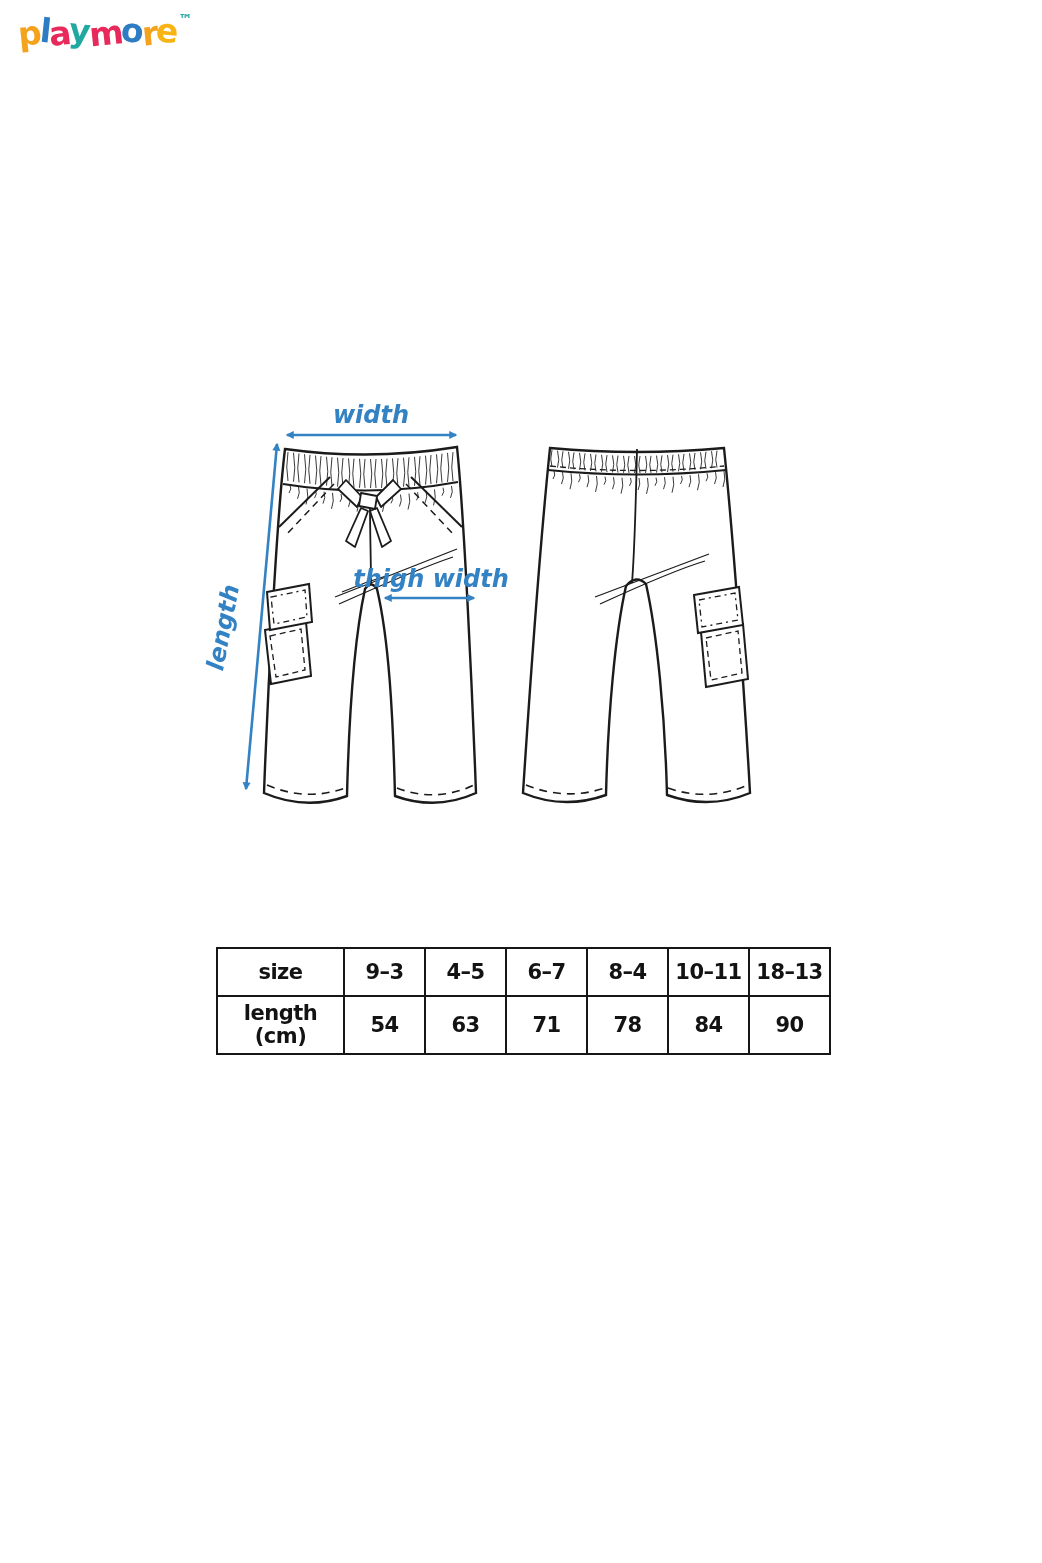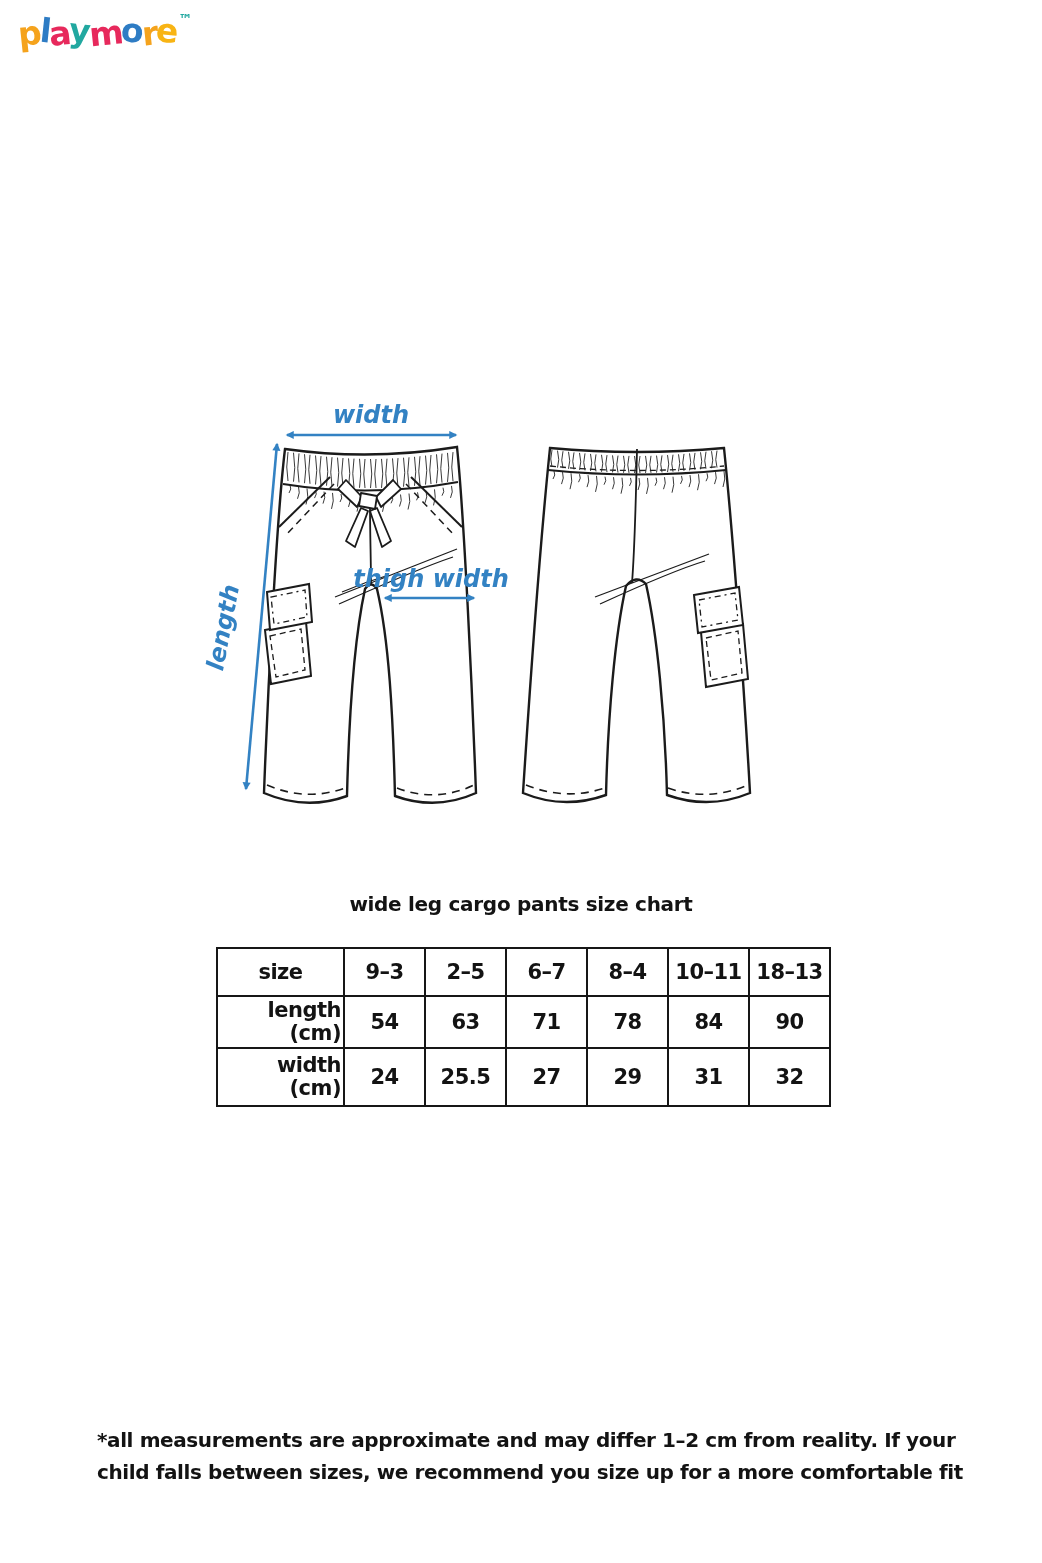"wide leg cargo pants size" div.title { html: <div>wide leg cargo pants size chart</div> -> none }
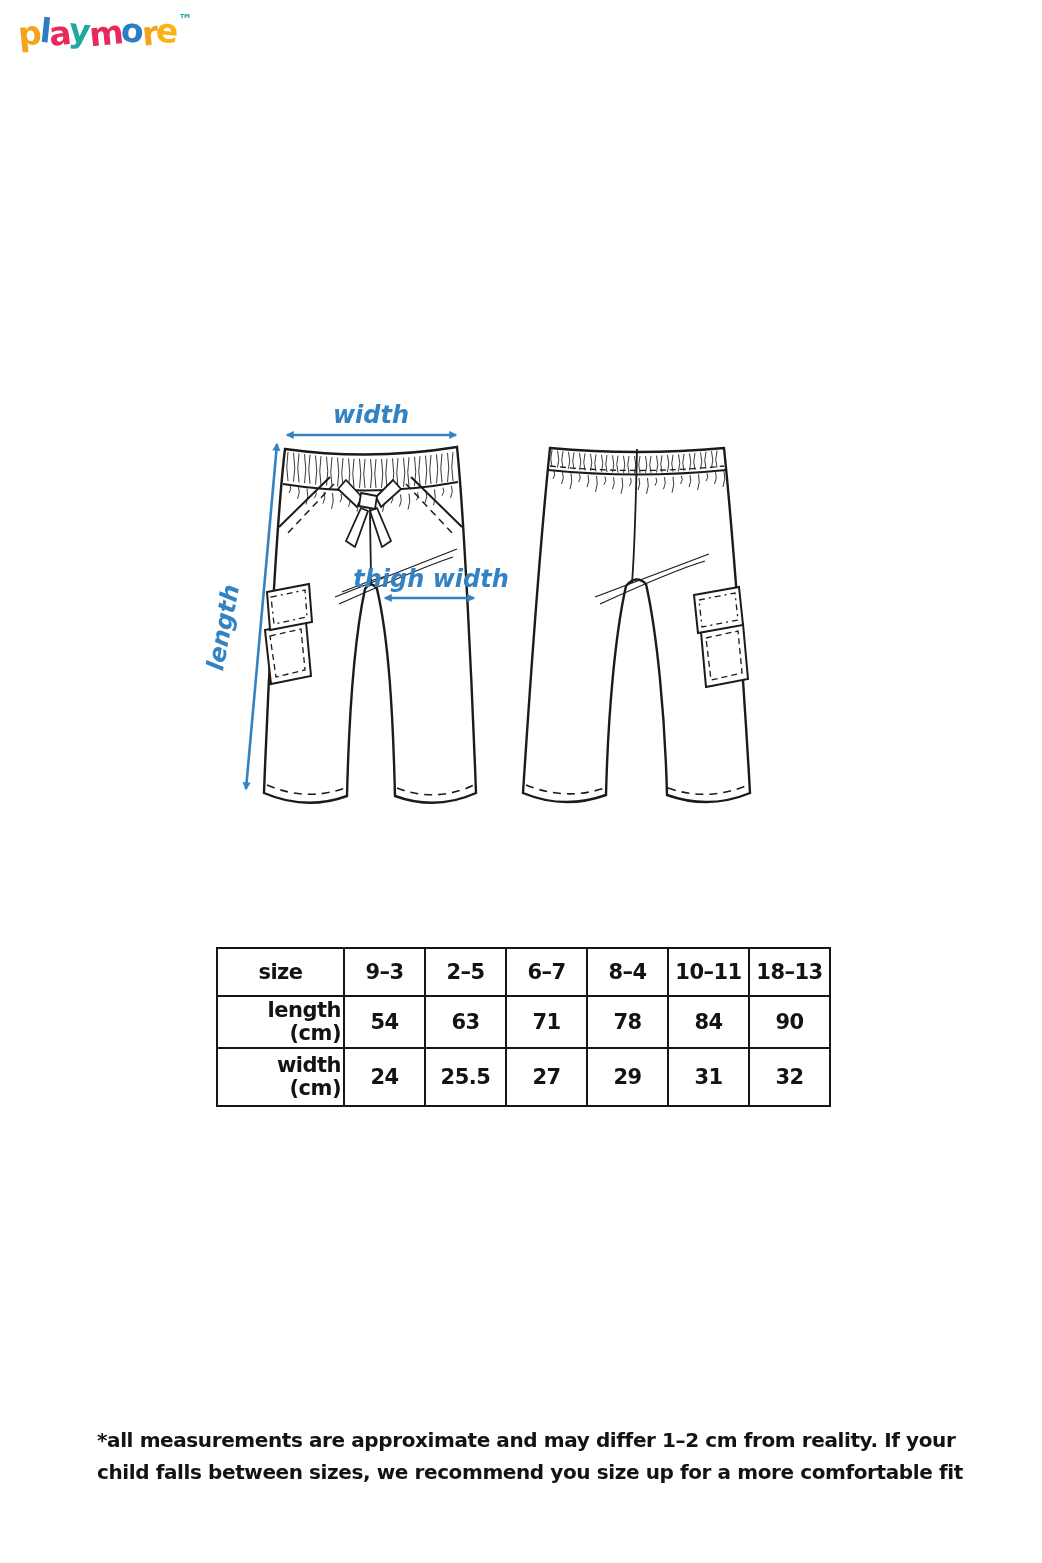"2–5" th { text: 2 -> 4 }
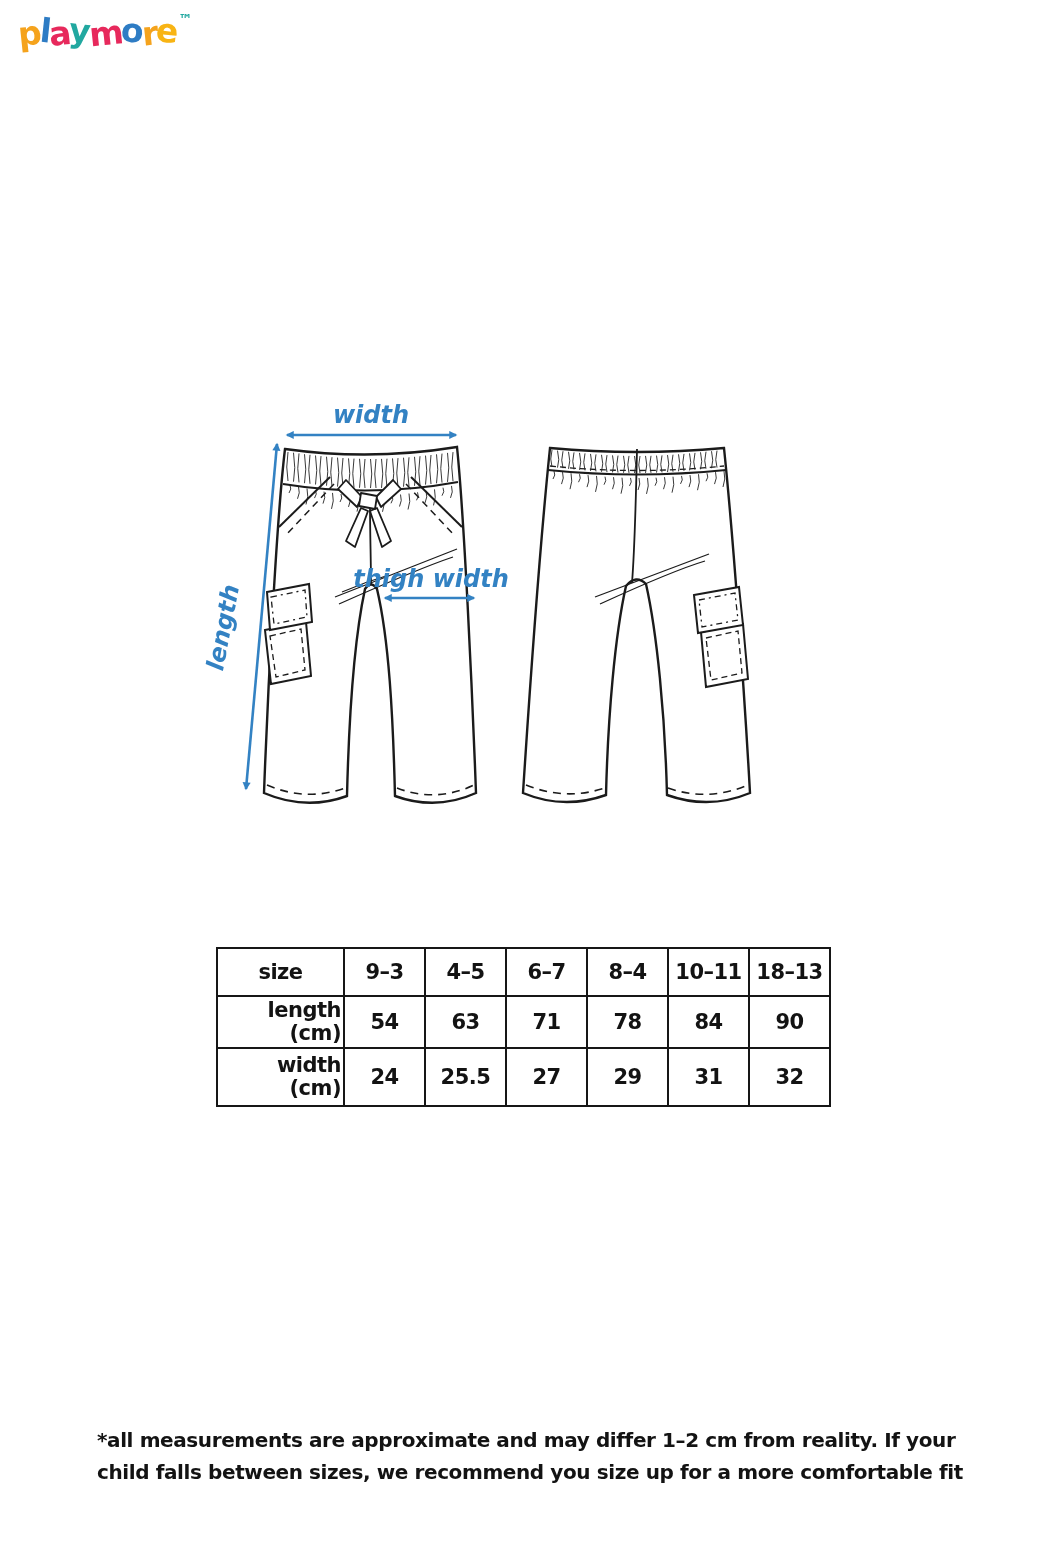"length (cm)" td.rl { text-align: right -> none }
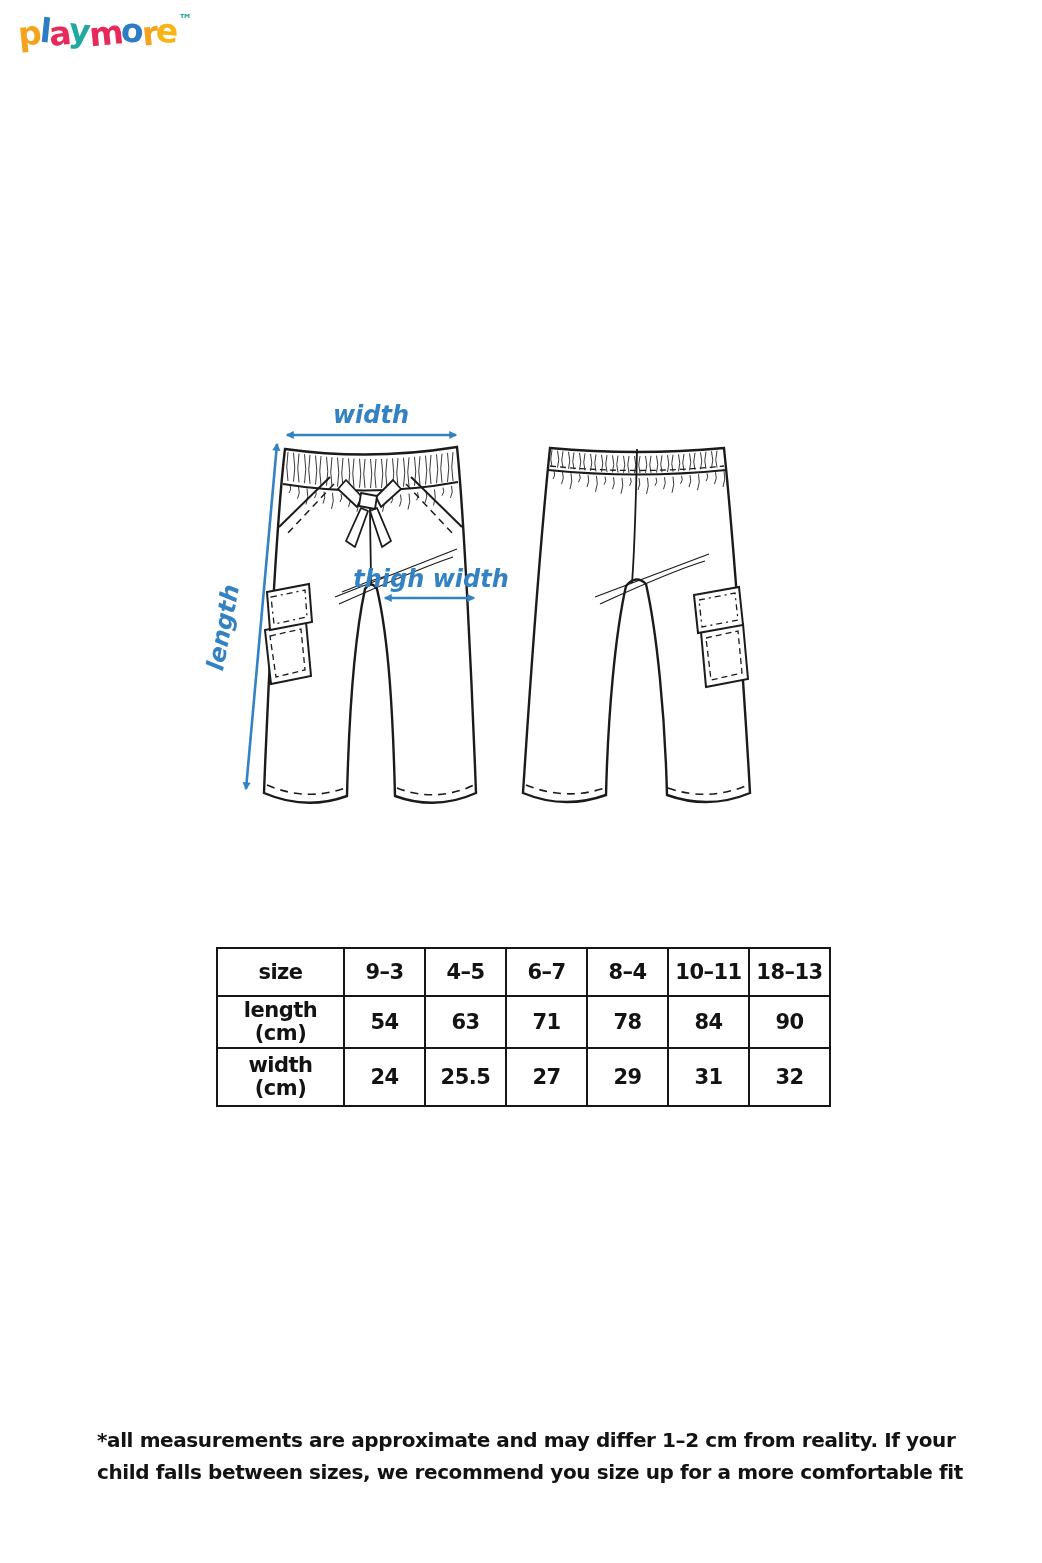"width (cm)" tr { html: <tr> <td>width (cm)</td> <td>24</td> <td>25.5</td> <td>27</td> <td>29</td> <td>31</td> <td>32</td> </tr> -> none }
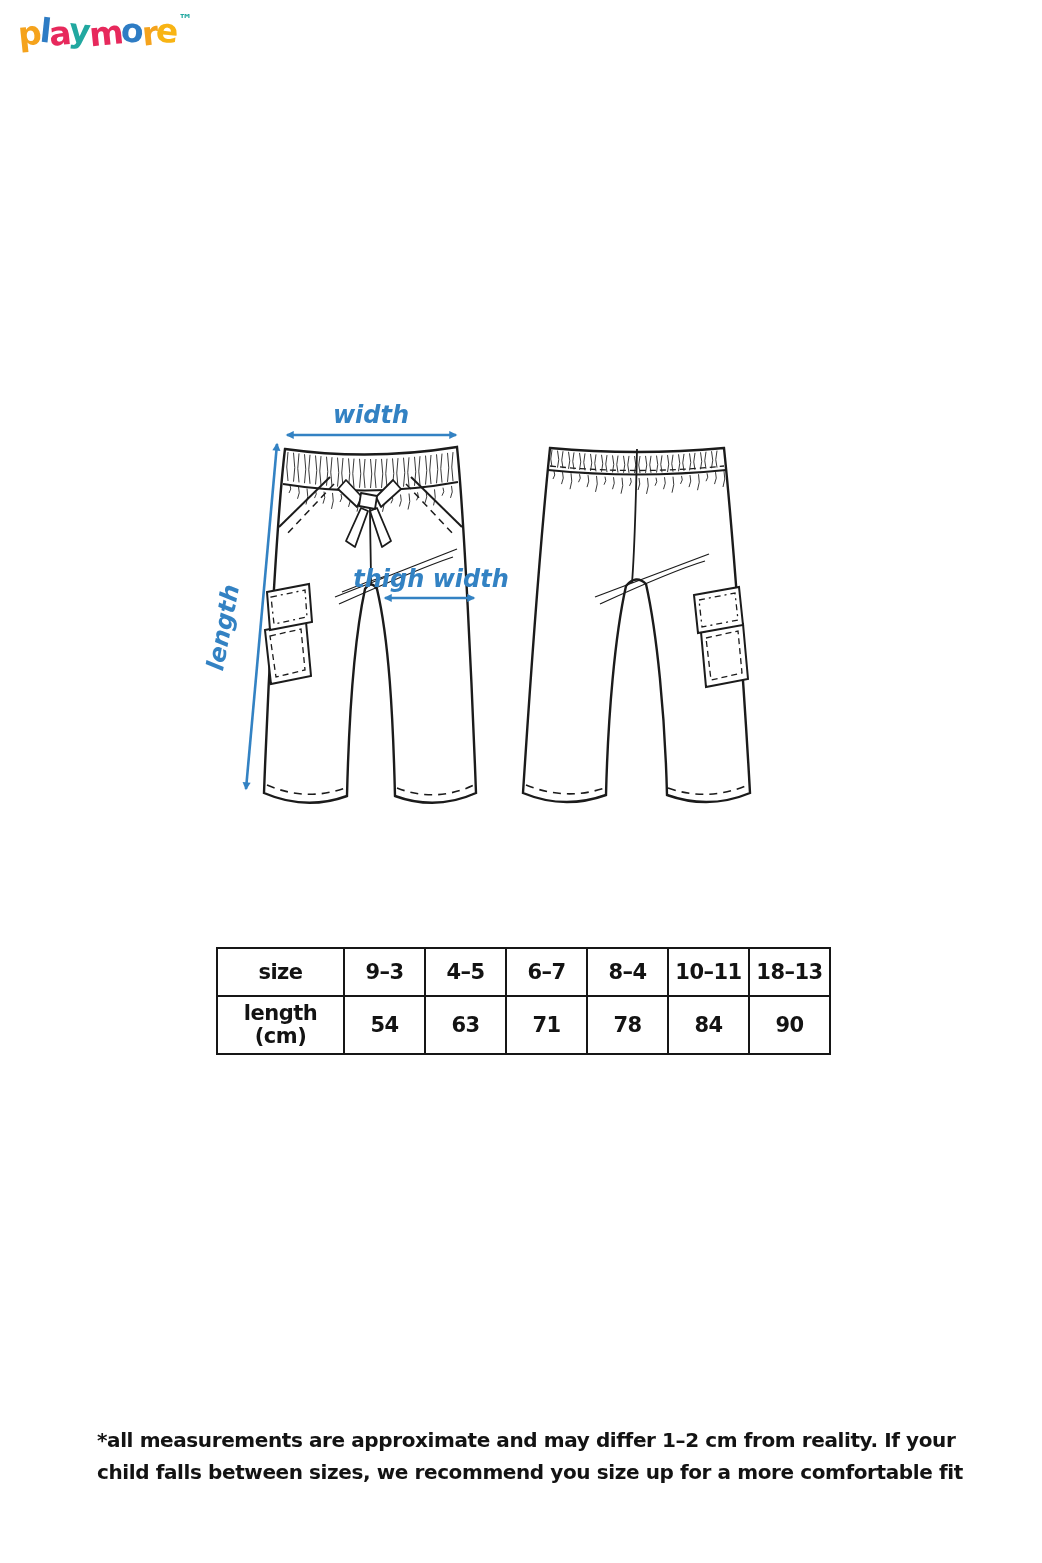"*all measurements are approximate and" div.footnote { html: <div>*all measurements are approximate and may differ 1–2 cm from reality. If your child falls between sizes, we recommend you size up for a more comfortable fit</div> -> none }
